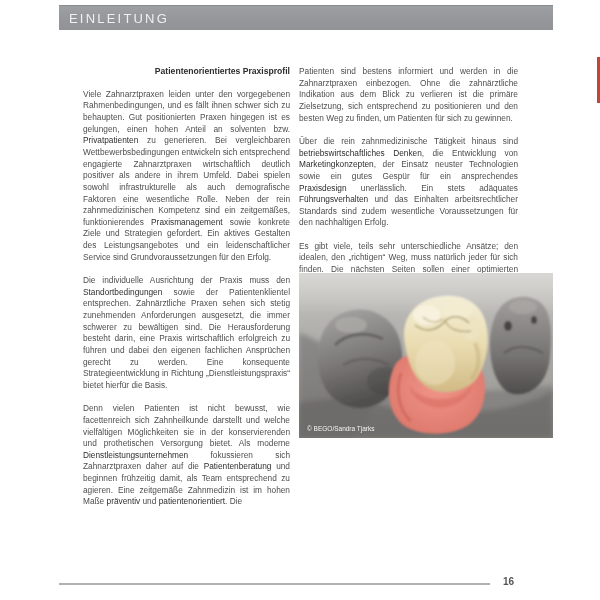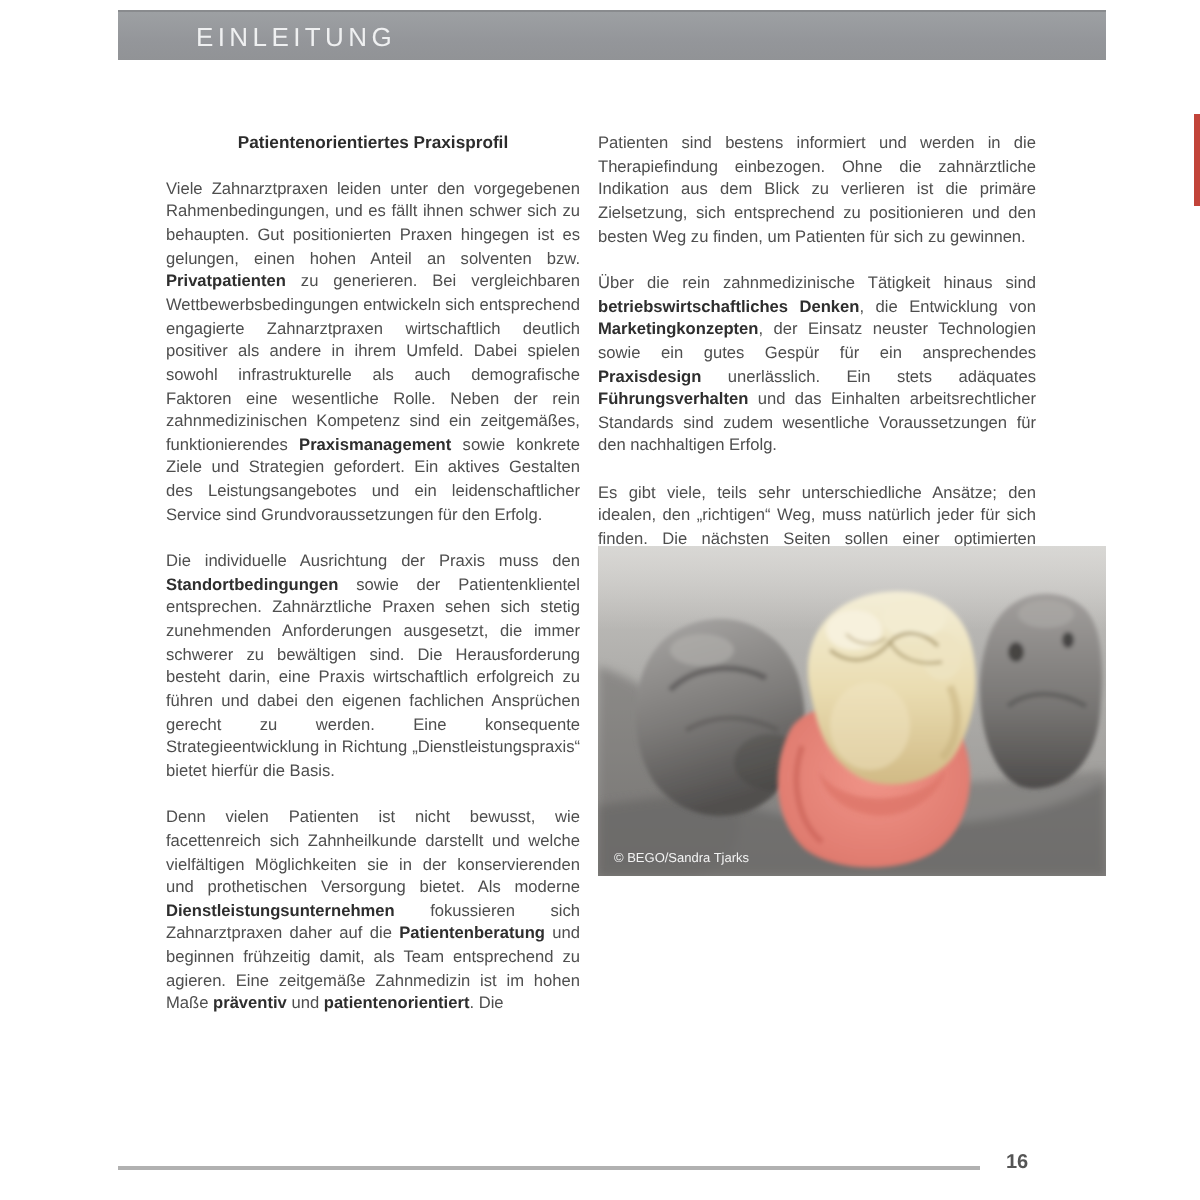"EINLEITUNG" .header-title { margin-left: 39px -> 10px }
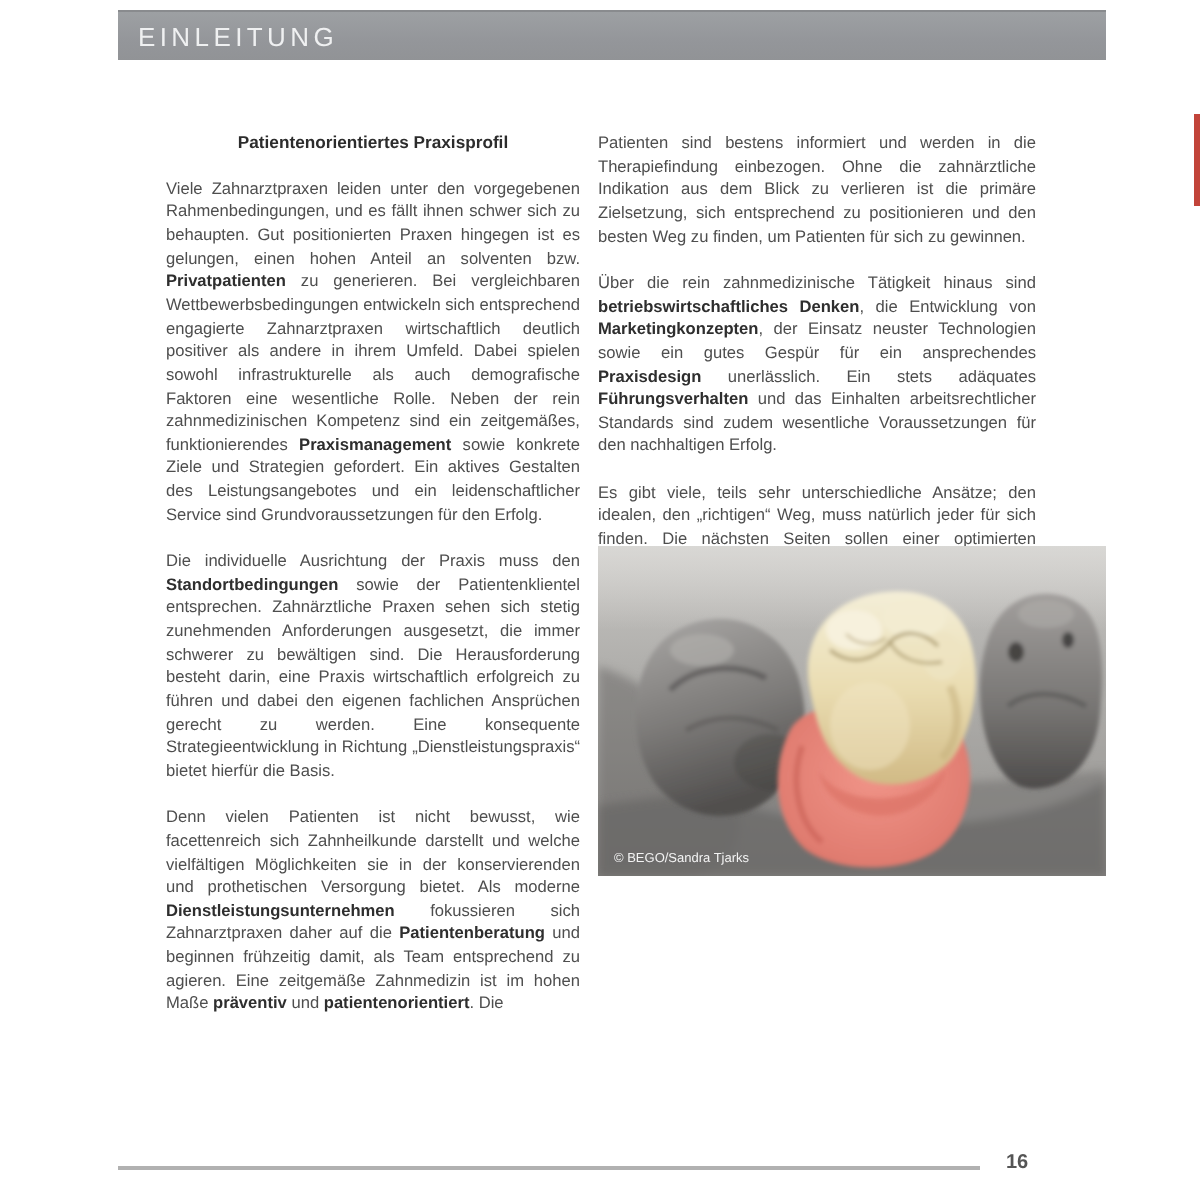"Patientenorientiertes Praxisprofil" .heading { text-align: center -> right }
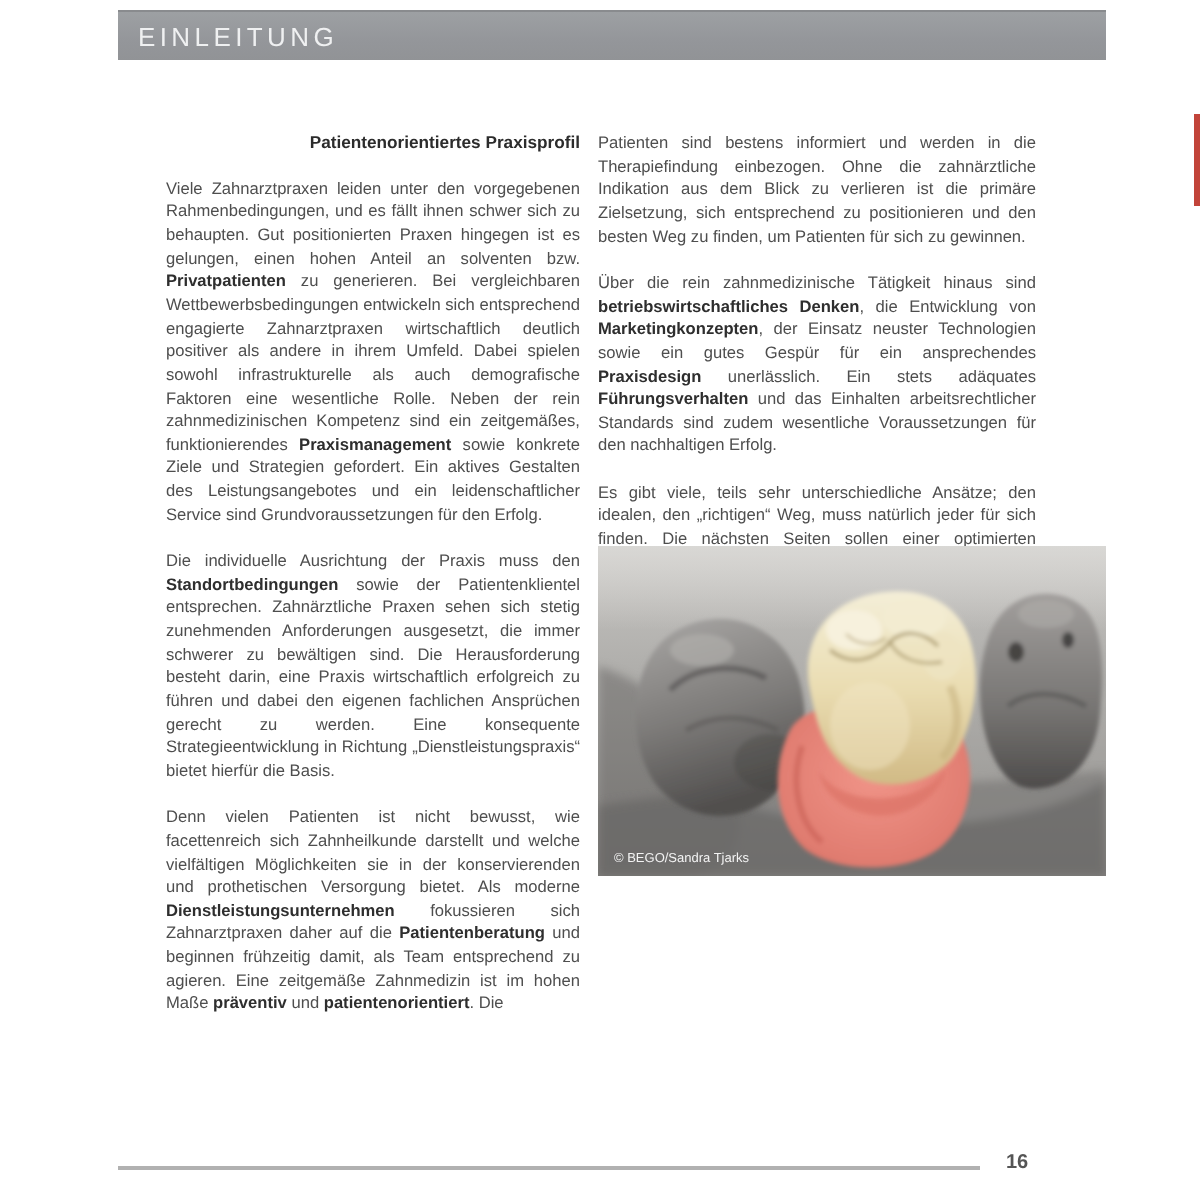"Patienten sind bestens informiert und" span { text: Therapiefindung -> Zahnarztpraxen }
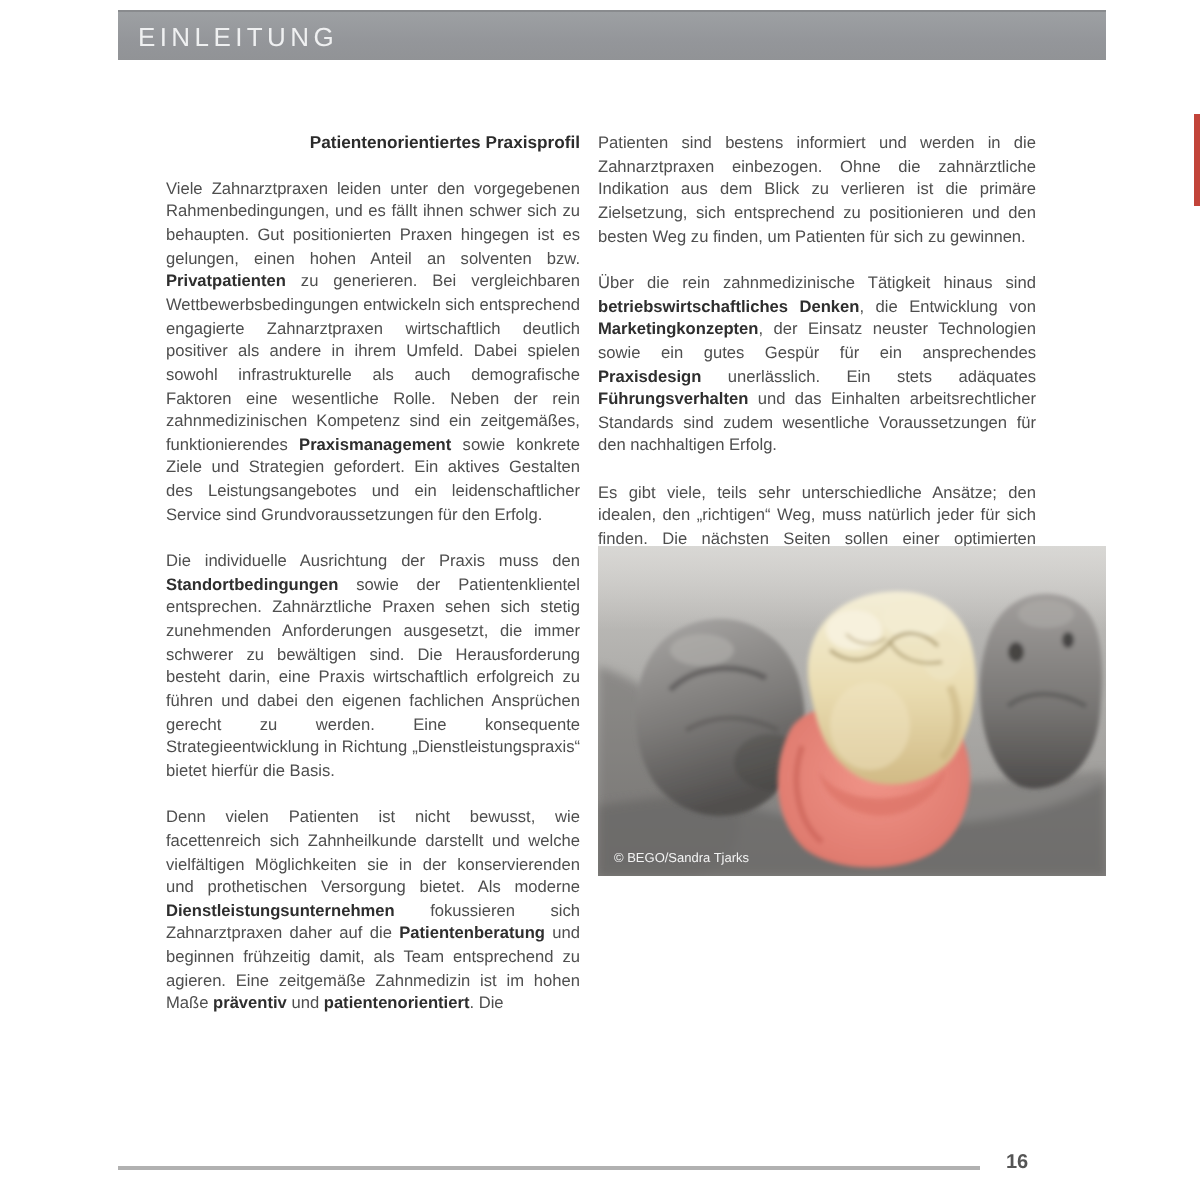"Privatpatienten" .col .b { font-weight: bold -> normal }
